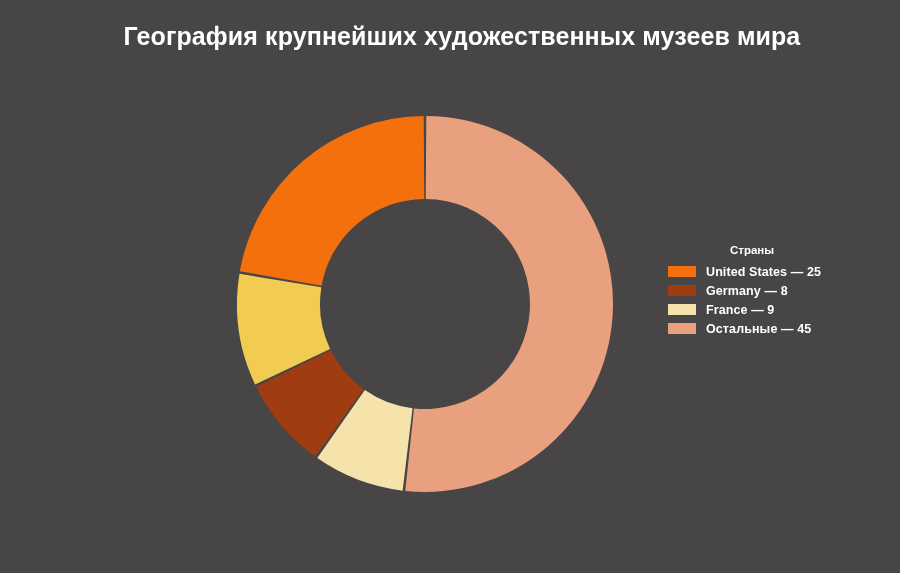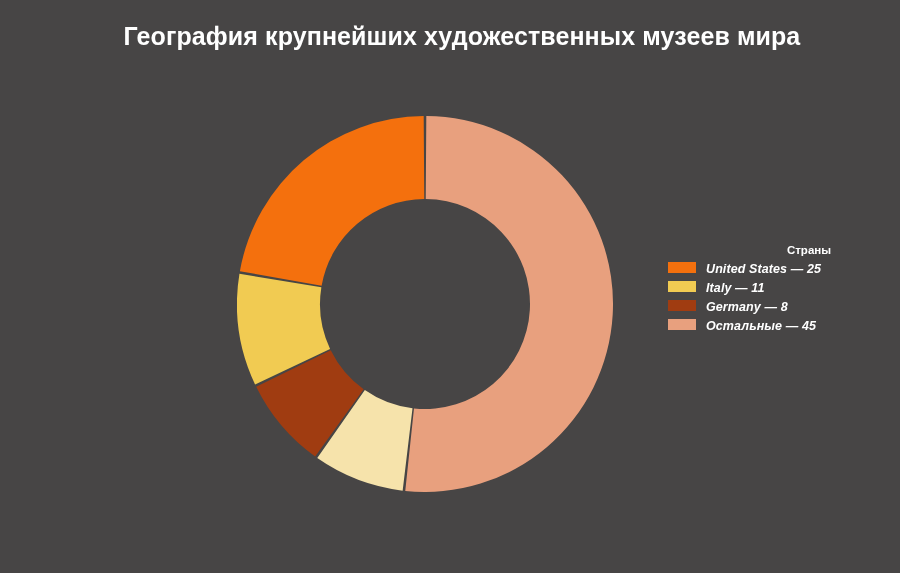"Страны" #legend-title { text-align: center -> left }
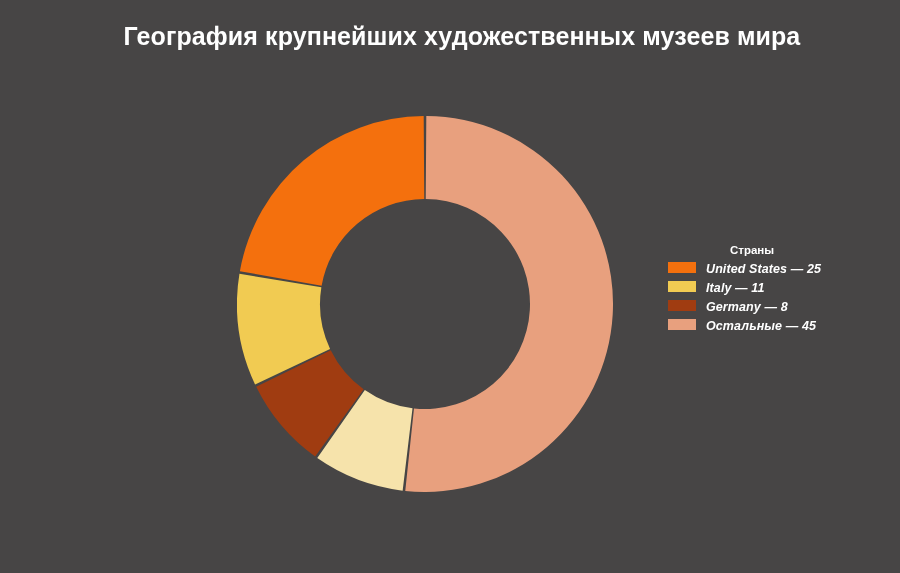"United States — 25" .legend-row { align-items: flex-start -> center; font-style: italic -> none }
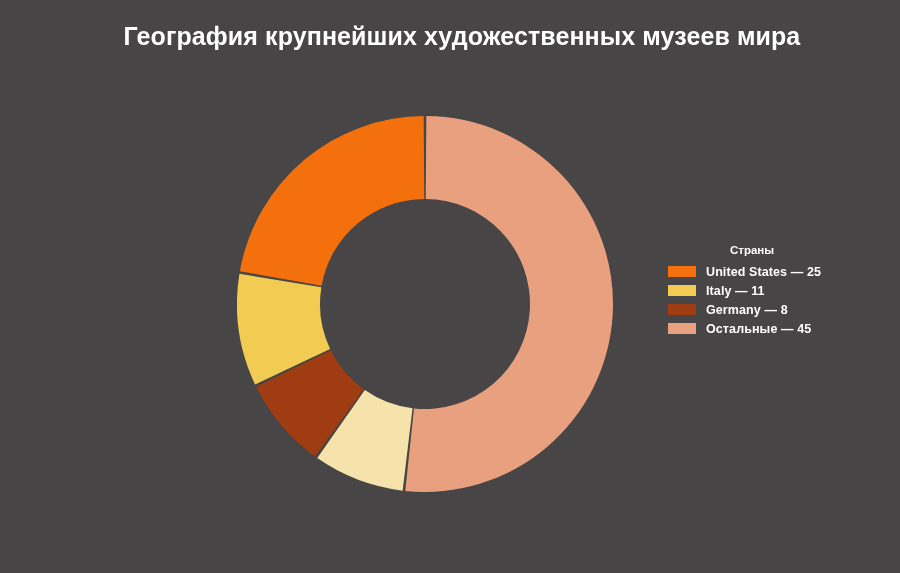"Italy — 11" div.legend-row { html: <div> <span></span> <span>Italy — 11</span> </div> -> none }
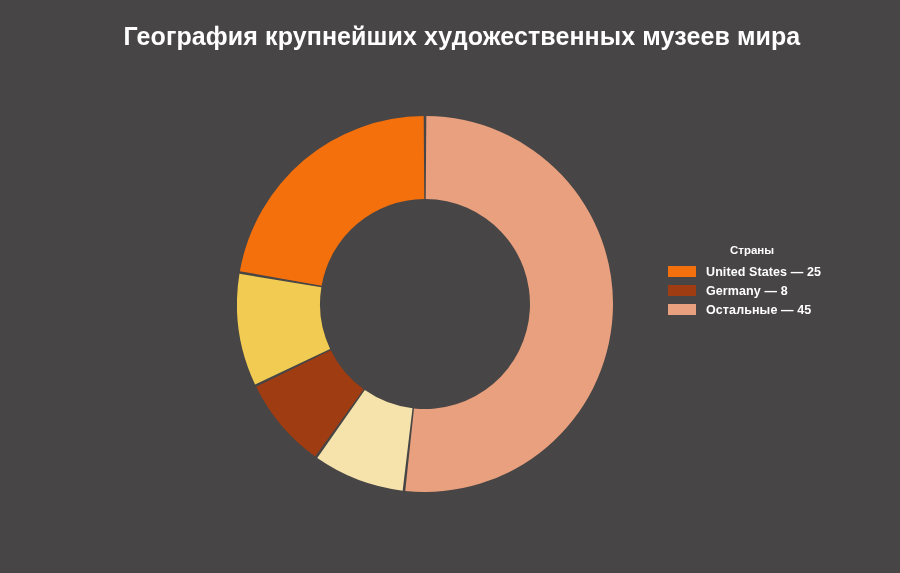"France — 9" div.legend-row { html: none -> <div> <span></span> <span>France — 9</span> </div> }
